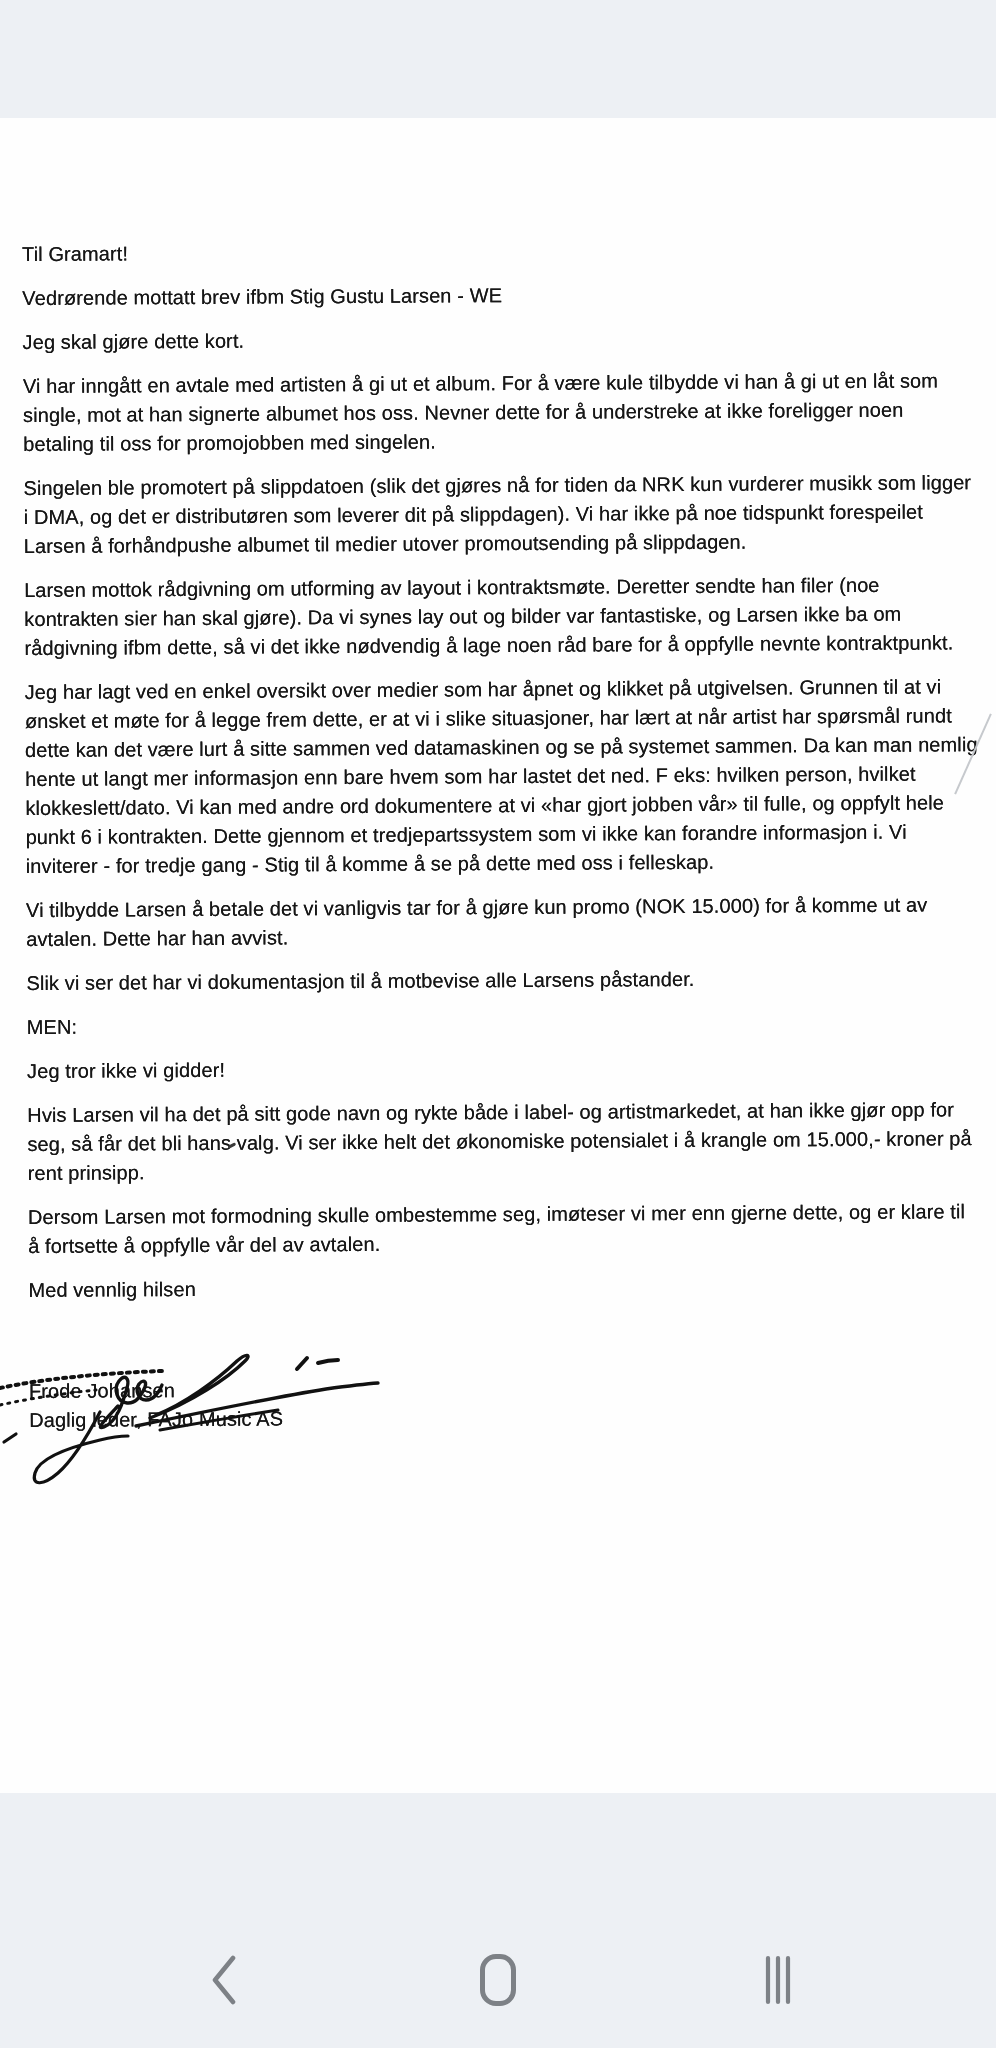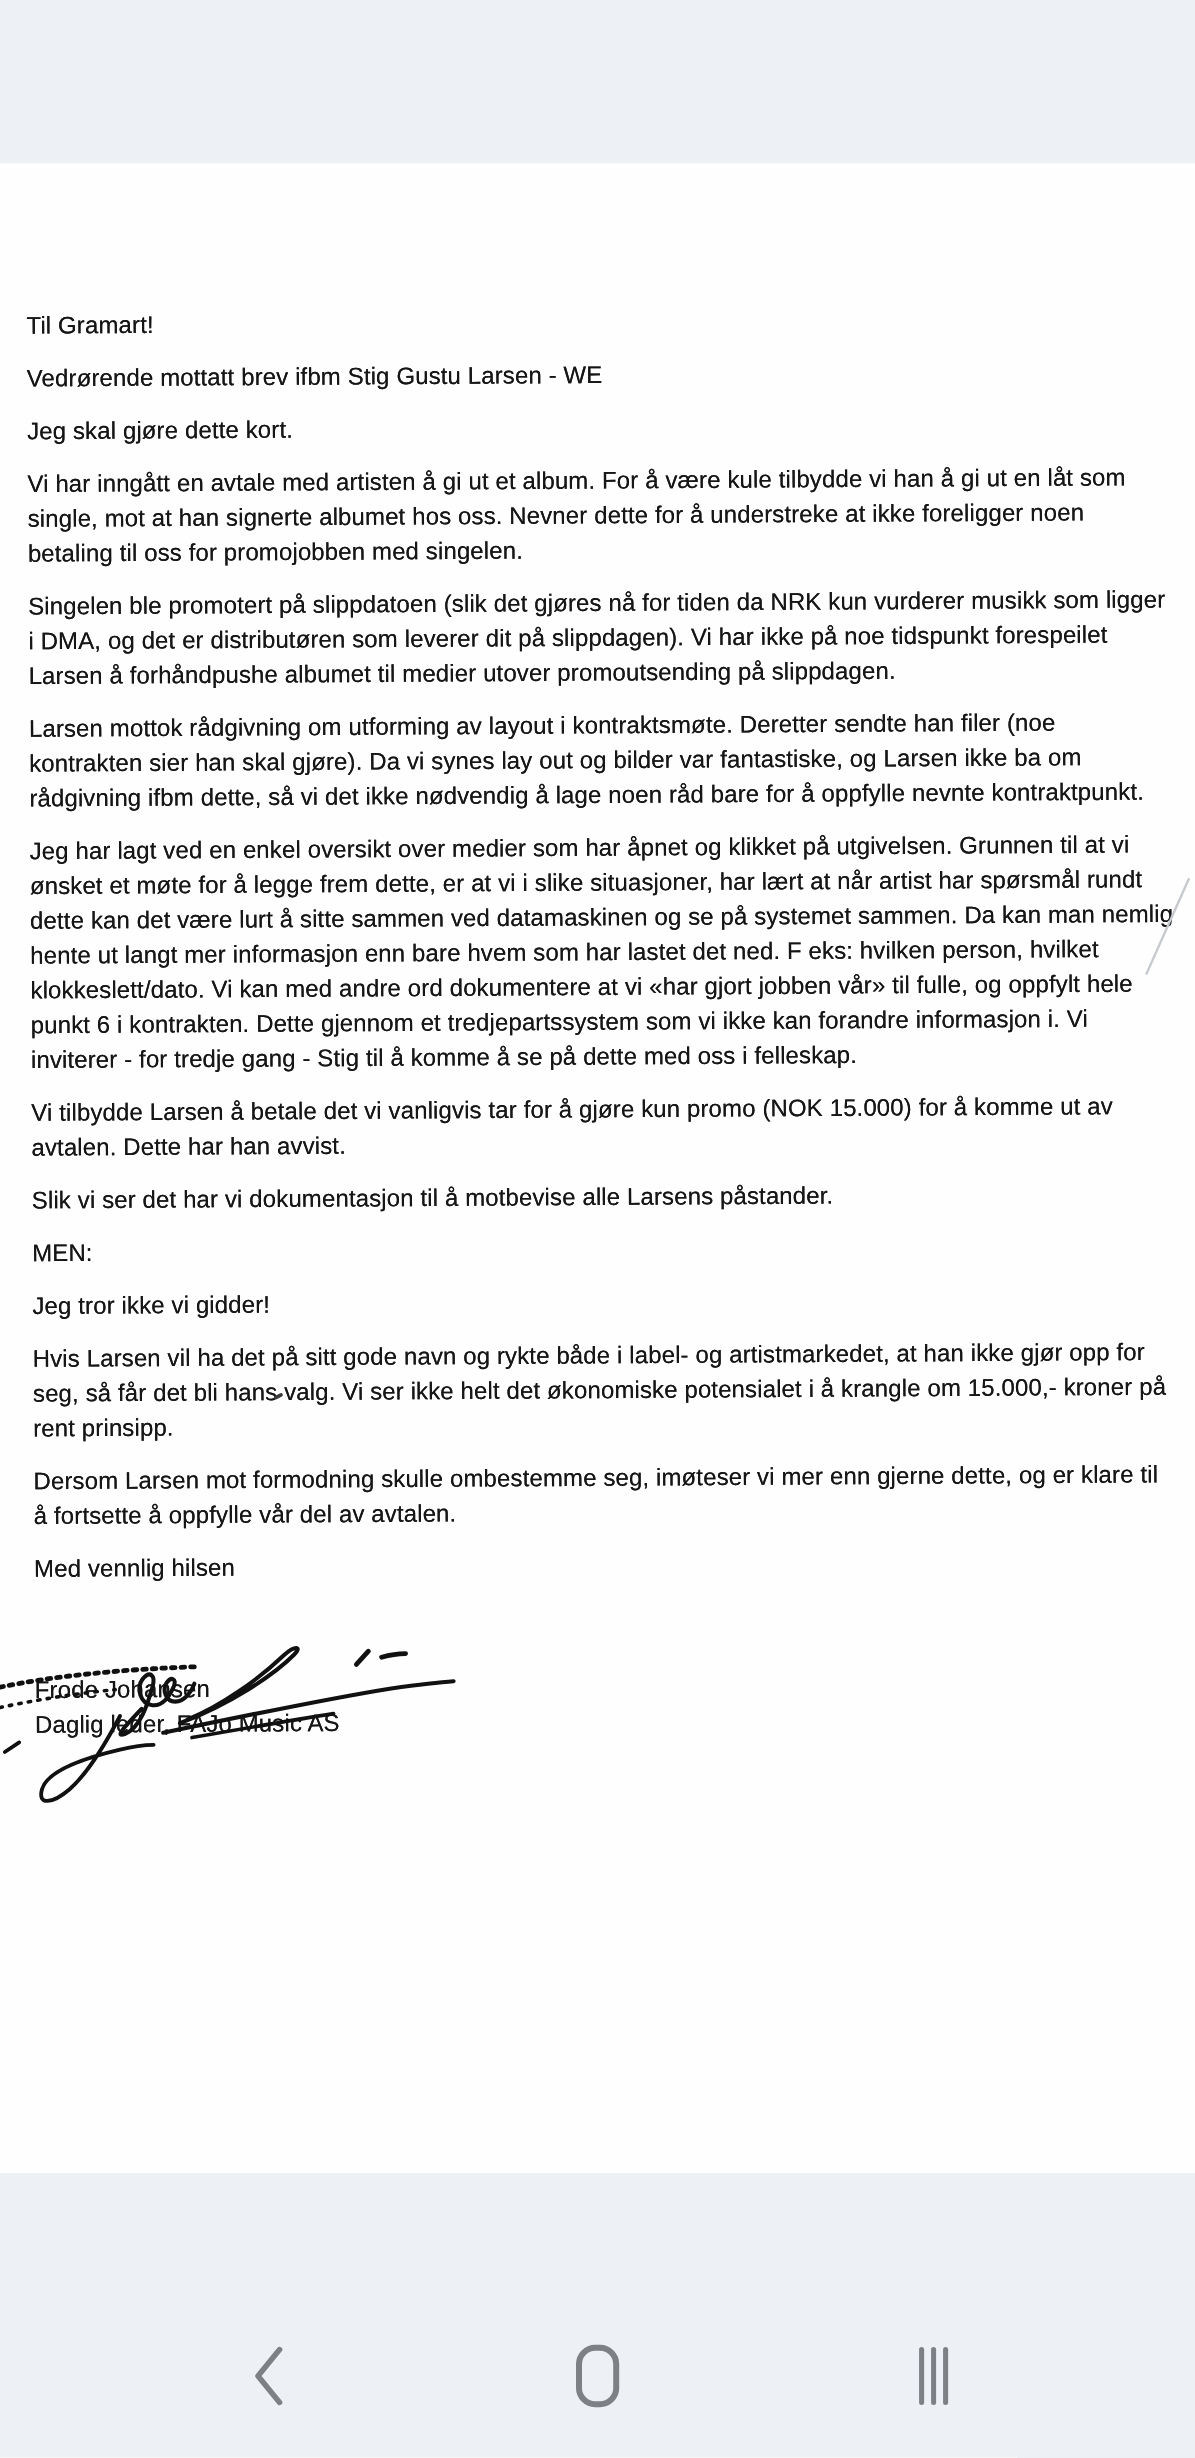"Til Gramart!" .page { top: 136px -> 118px }
